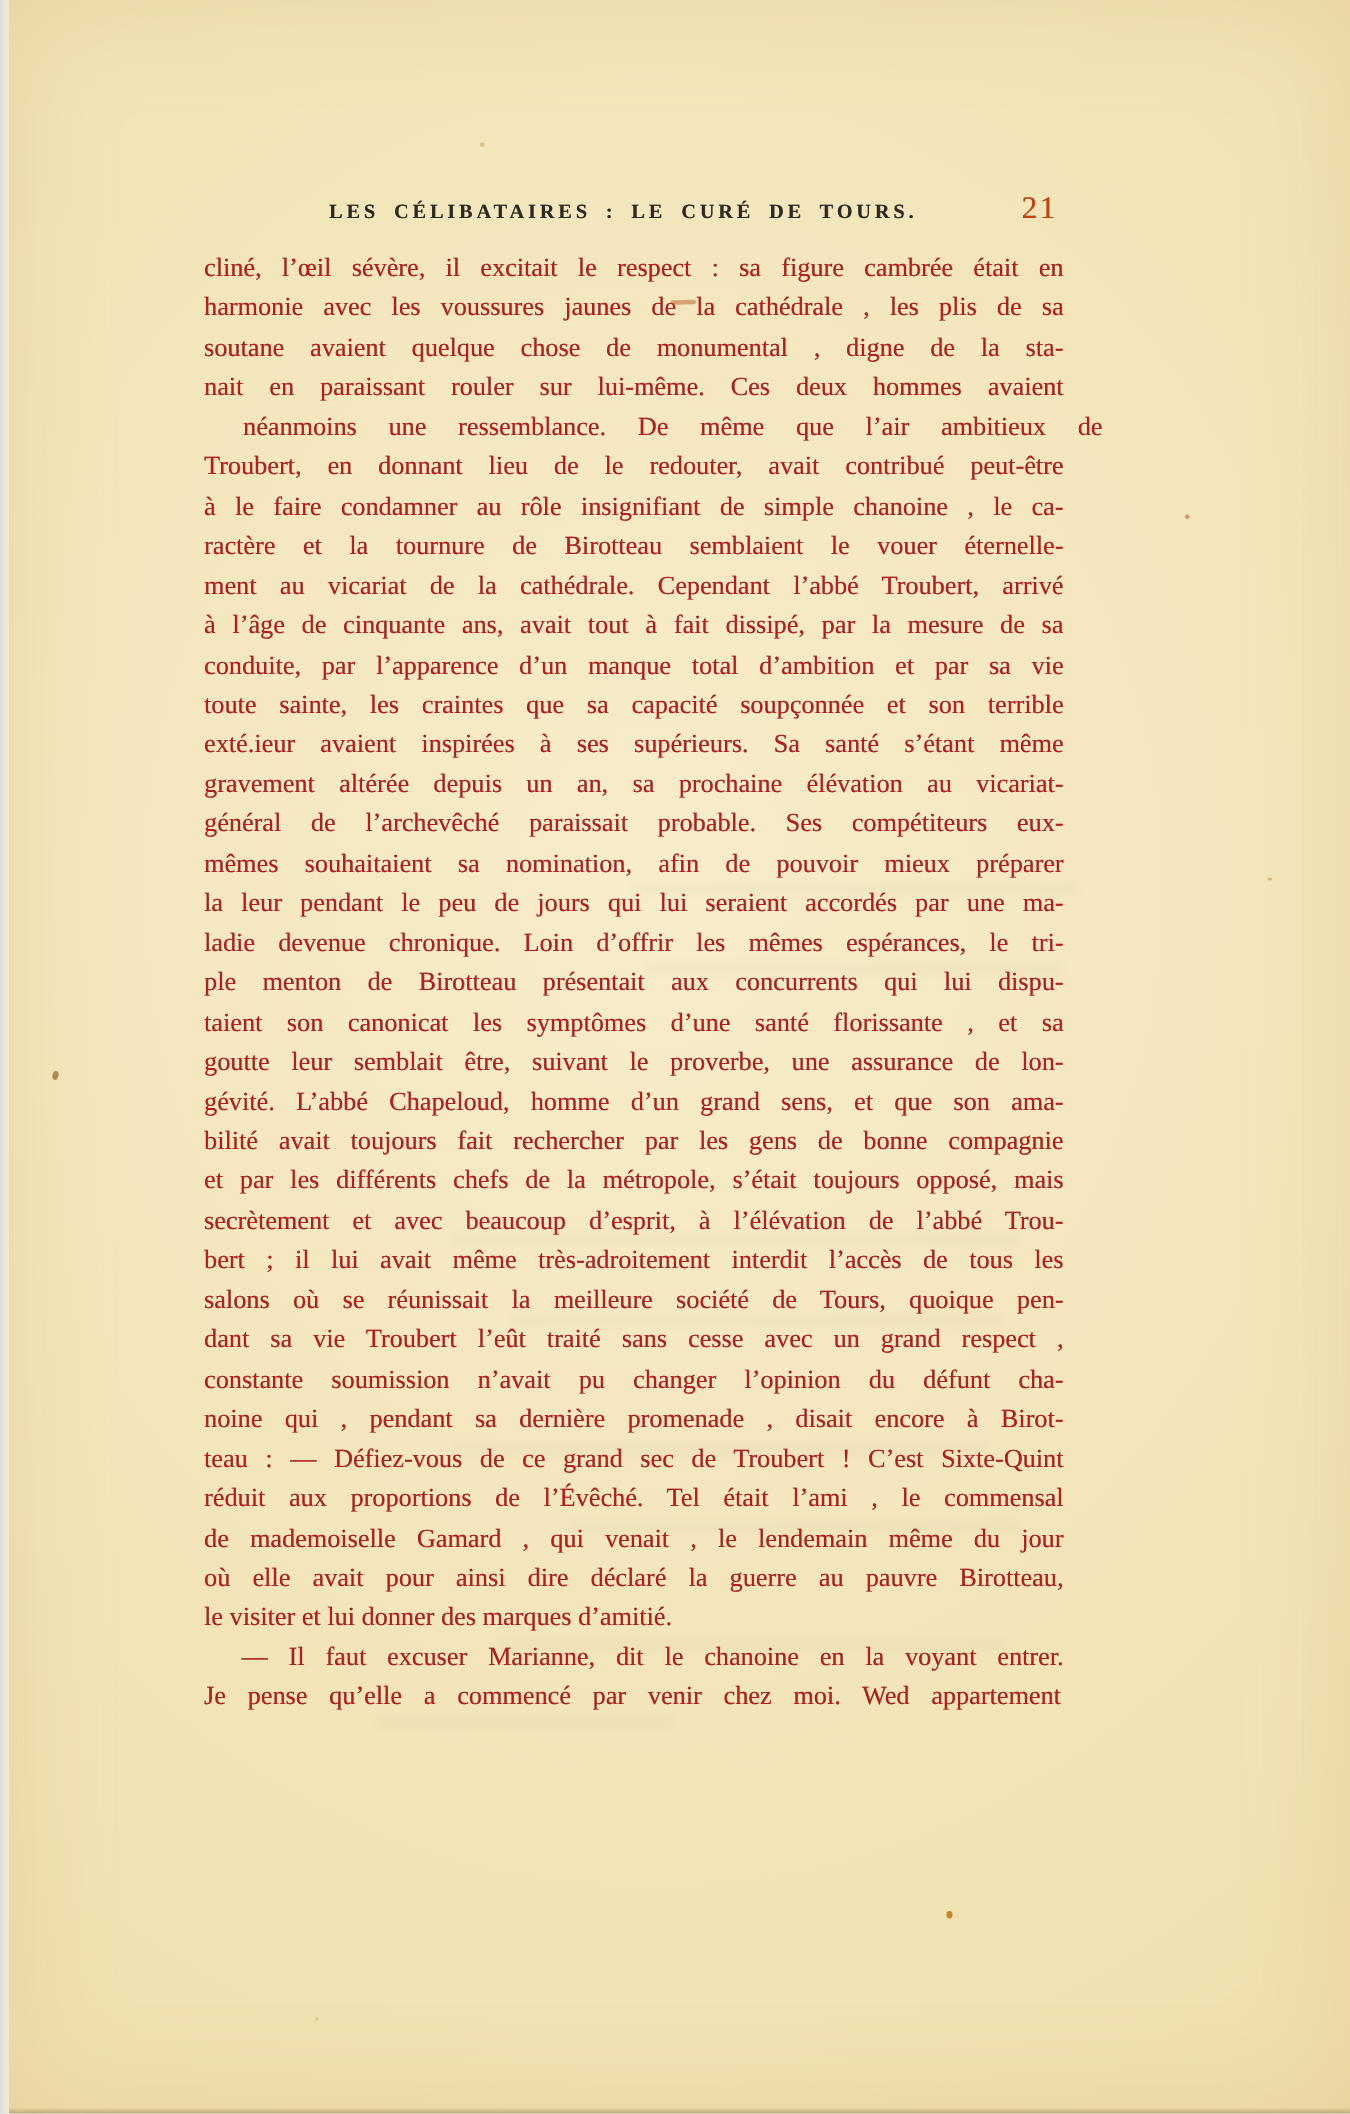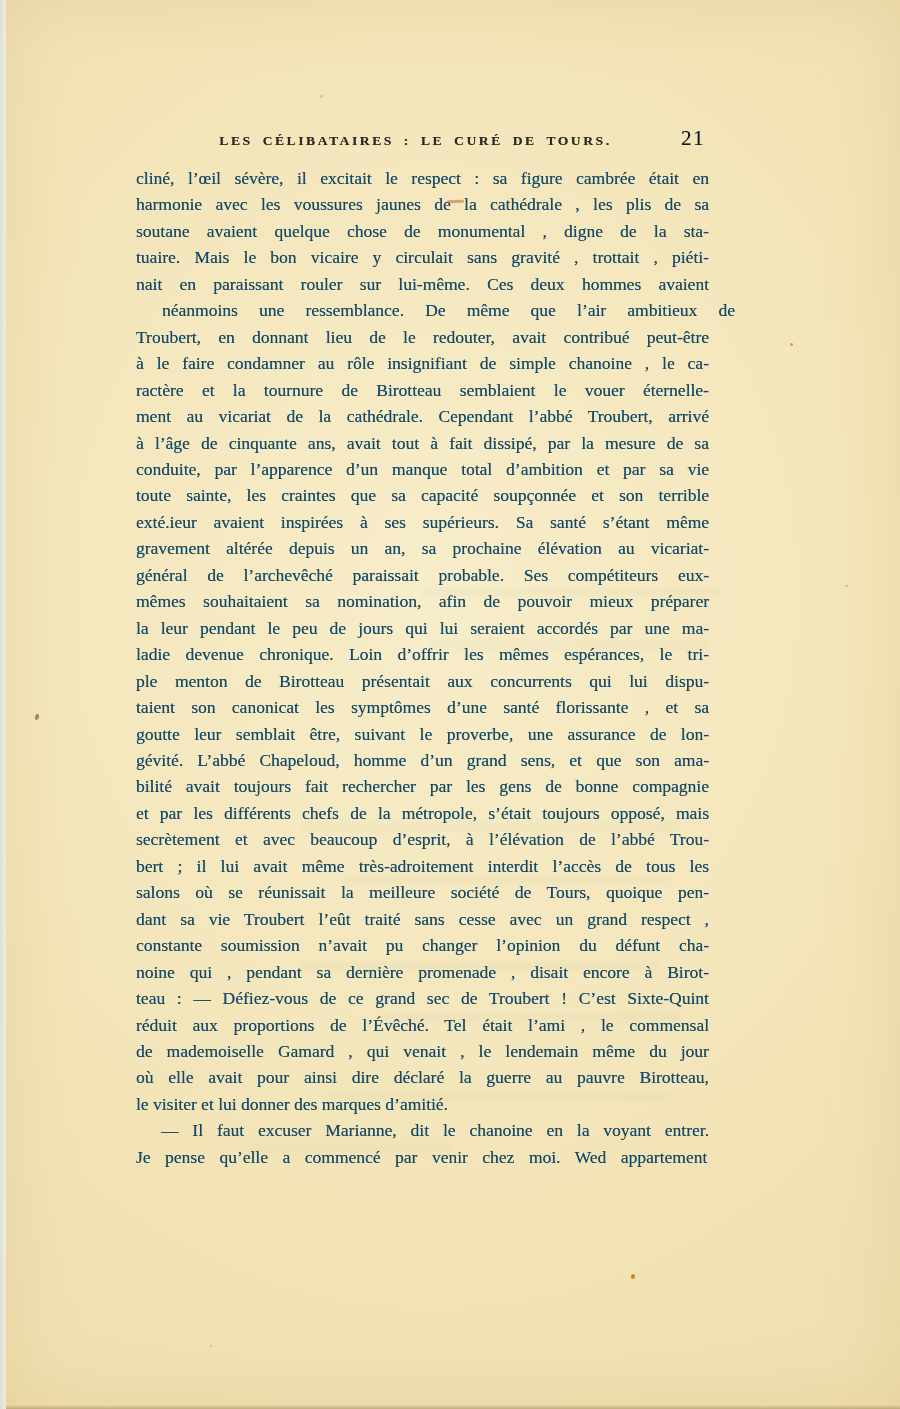"21" .page-number { color: #0f172a -> #c2410c }
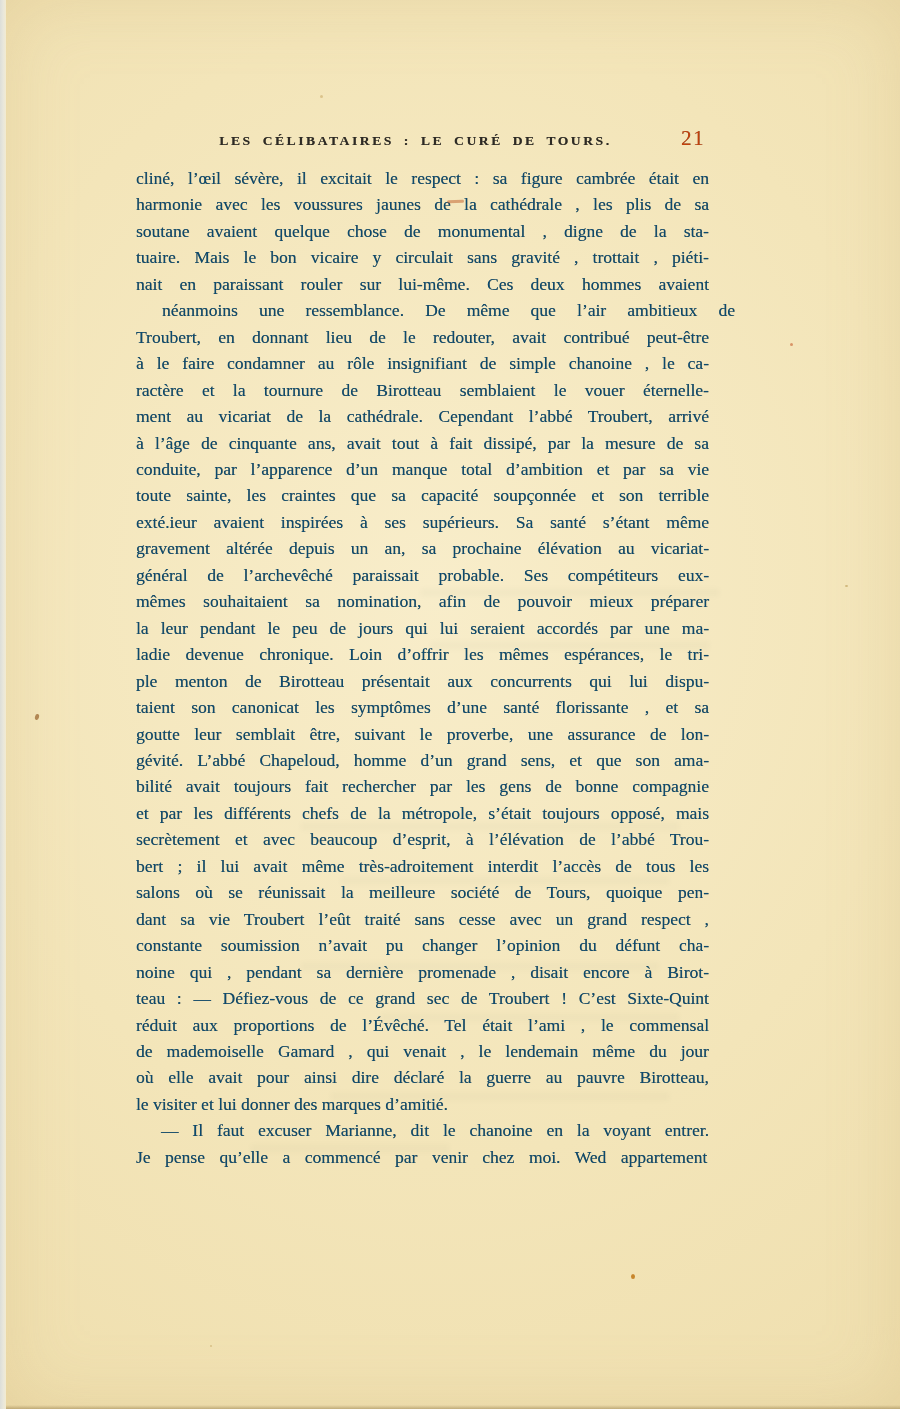"cliné, l’œil sévère, il excitait" .text-block { color: #0c4a6e -> #b91c1c }
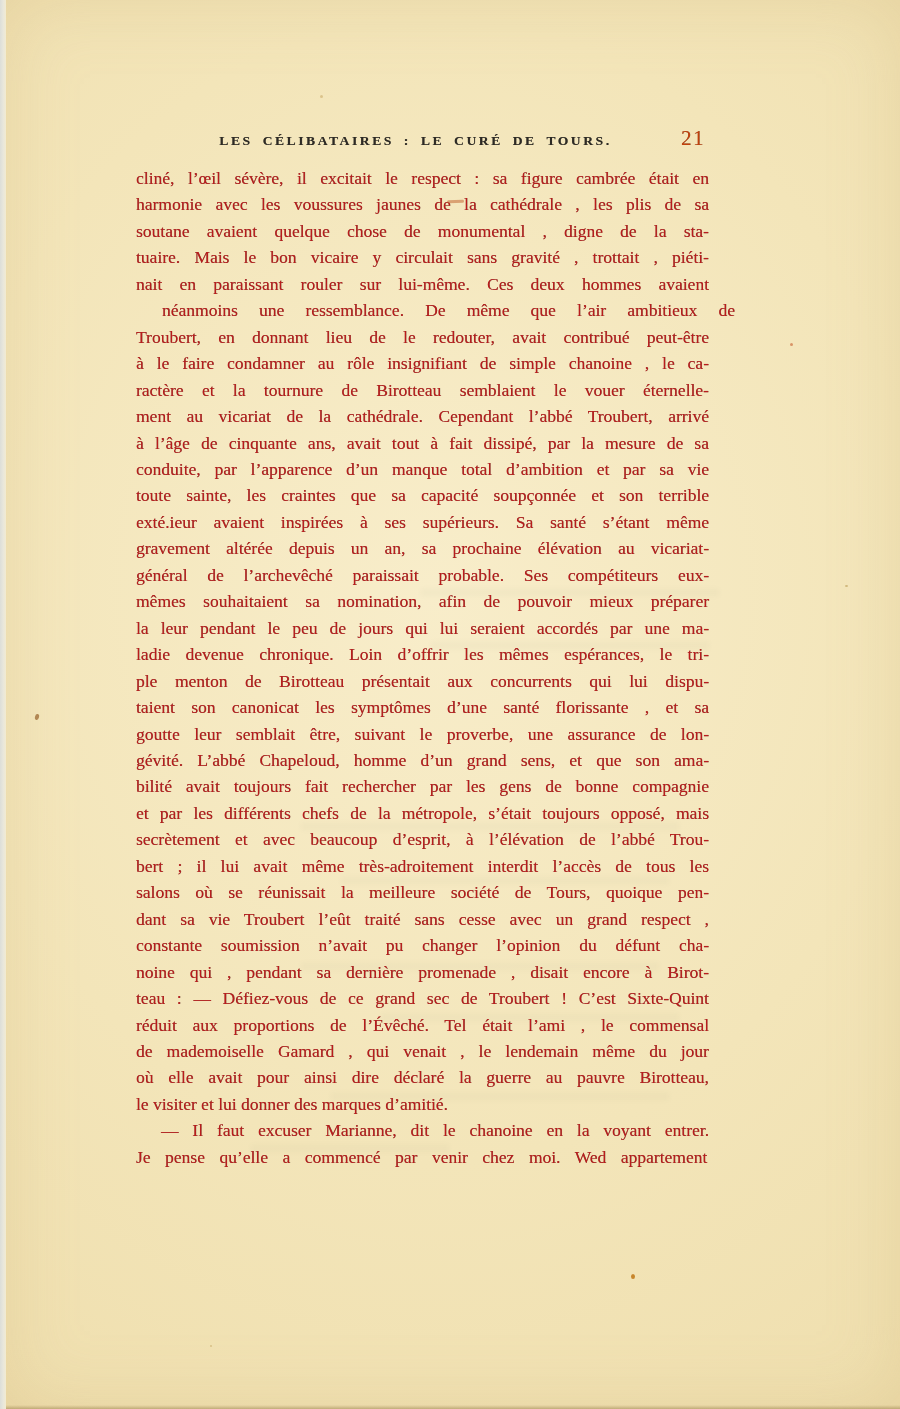"tuaire. Mais le bon vicaire" div.line { html: <div><span>tuaire. Mais le bon vicaire y circulait sans gravité , trottait , piéti-</span></div> -> none }
